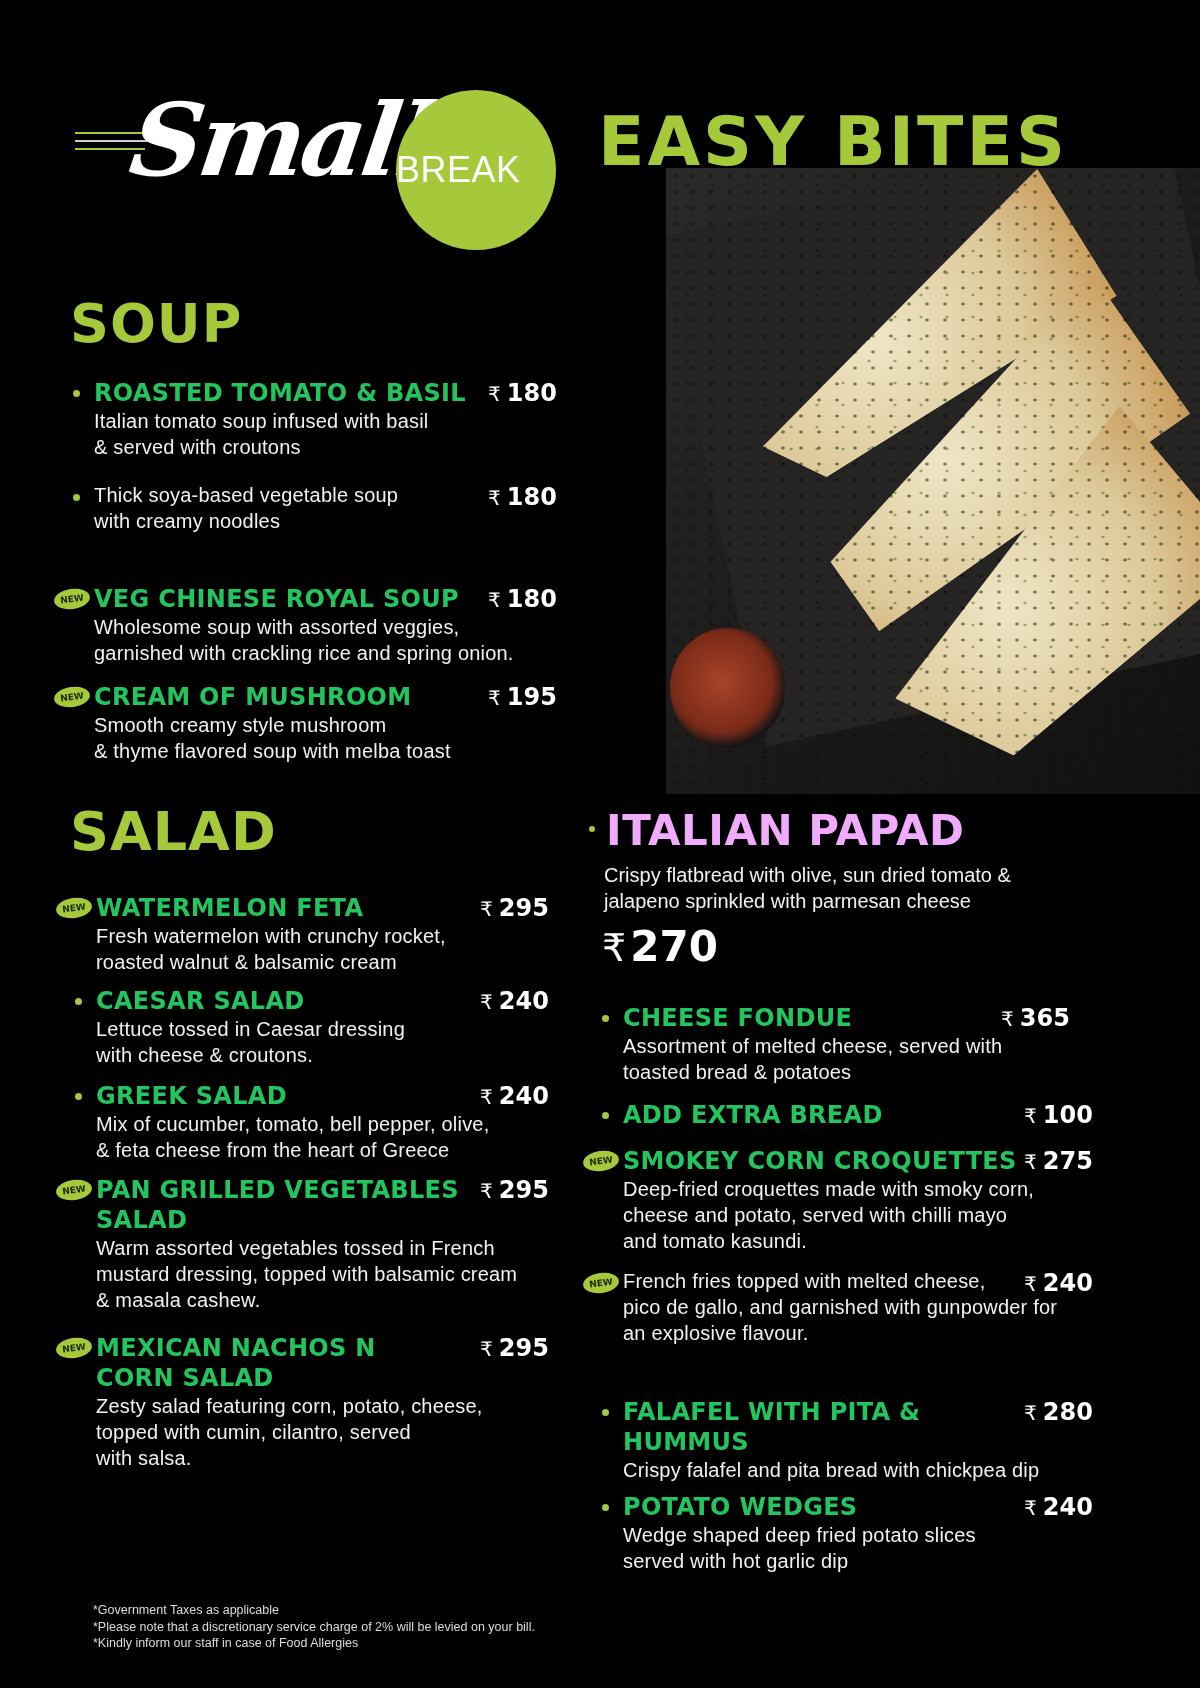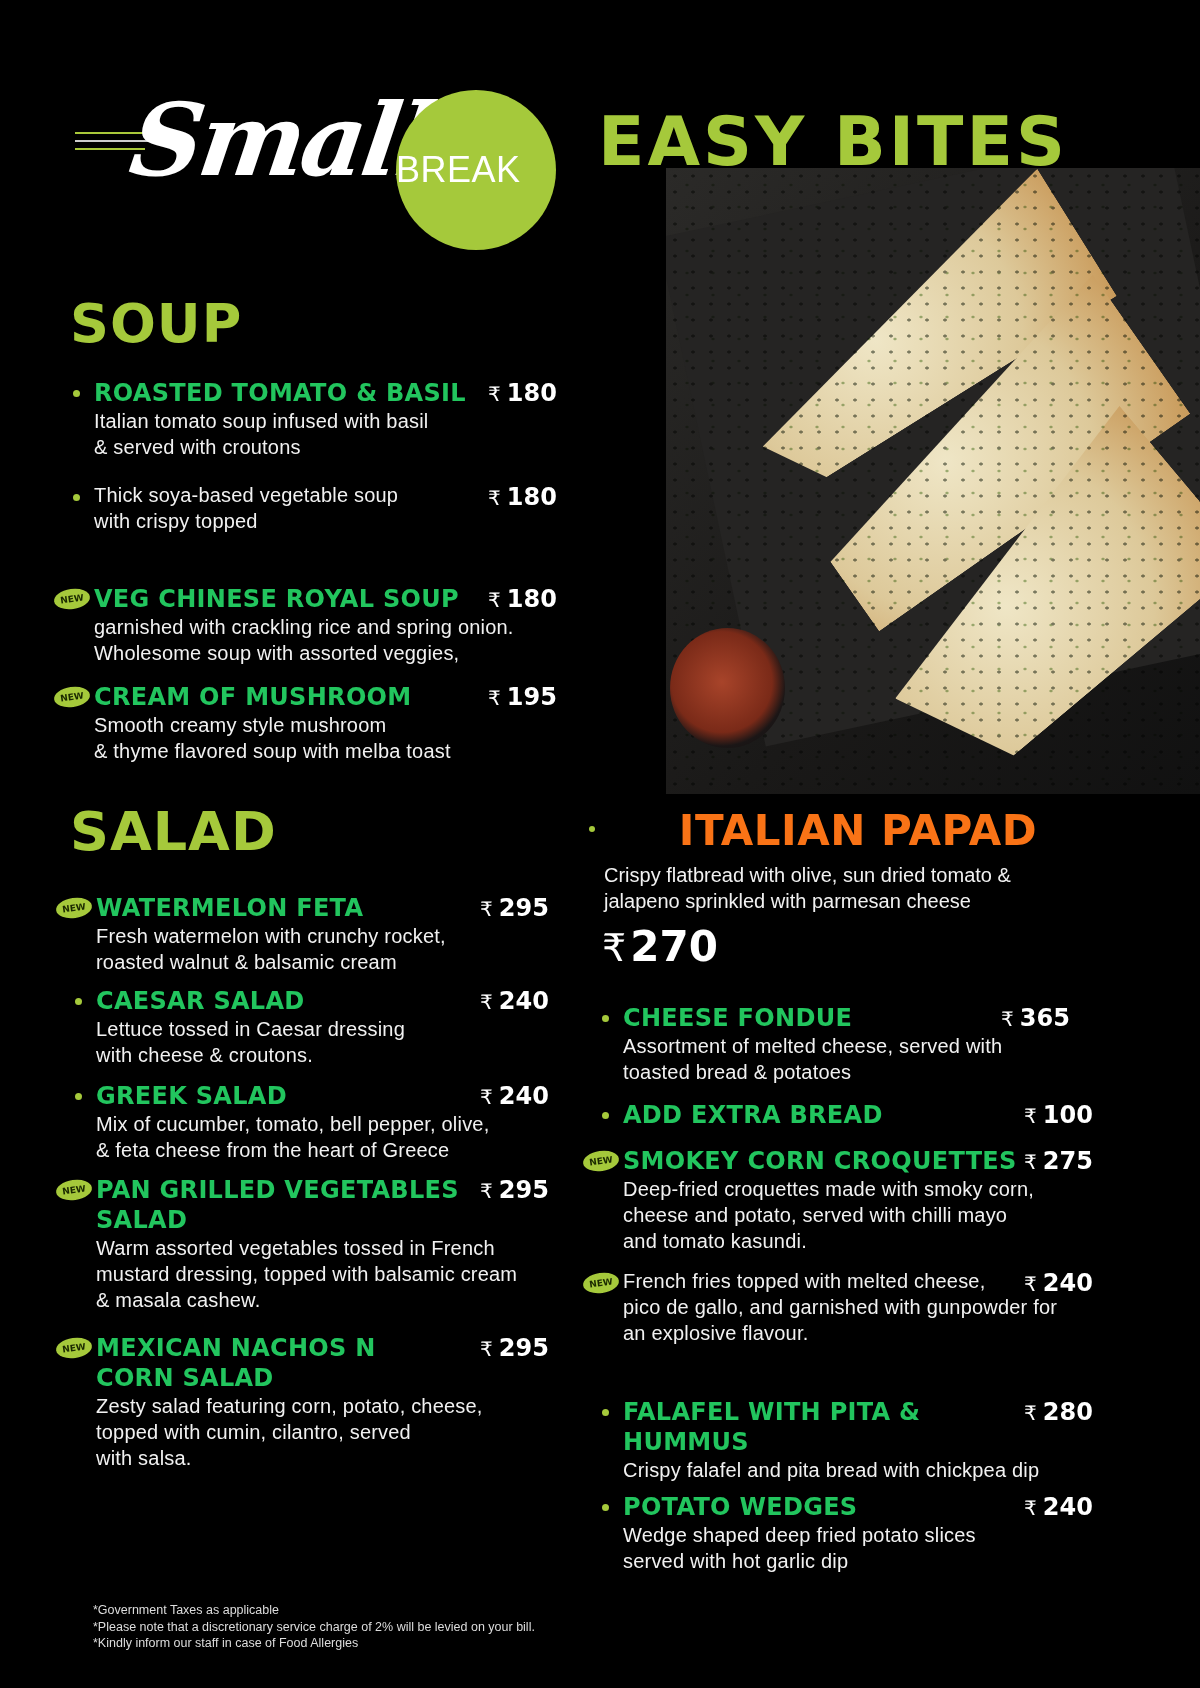"with crispy topped" div { text: crispy topped -> creamy noodles }
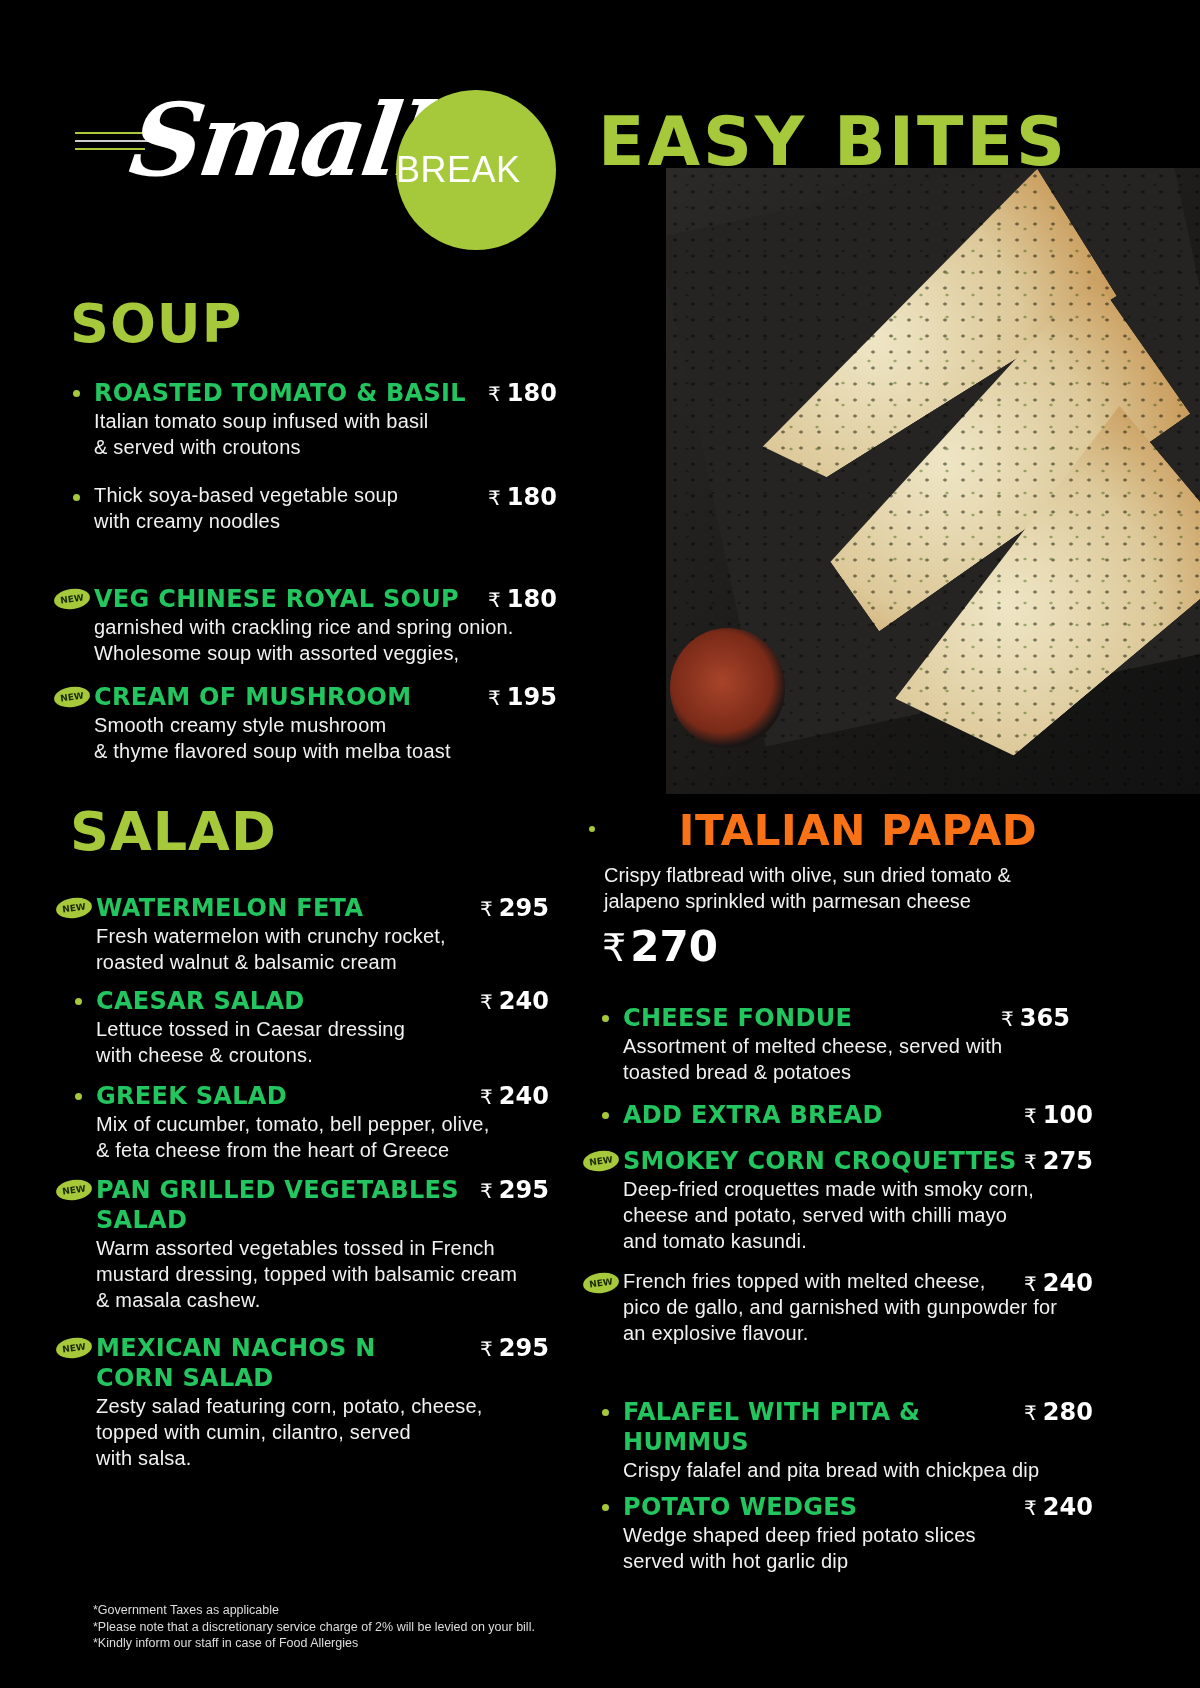"garnished with crackling rice and" div { order: before "Wholesome soup with assorted veggies," -> after "Wholesome soup with assorted veggies," }
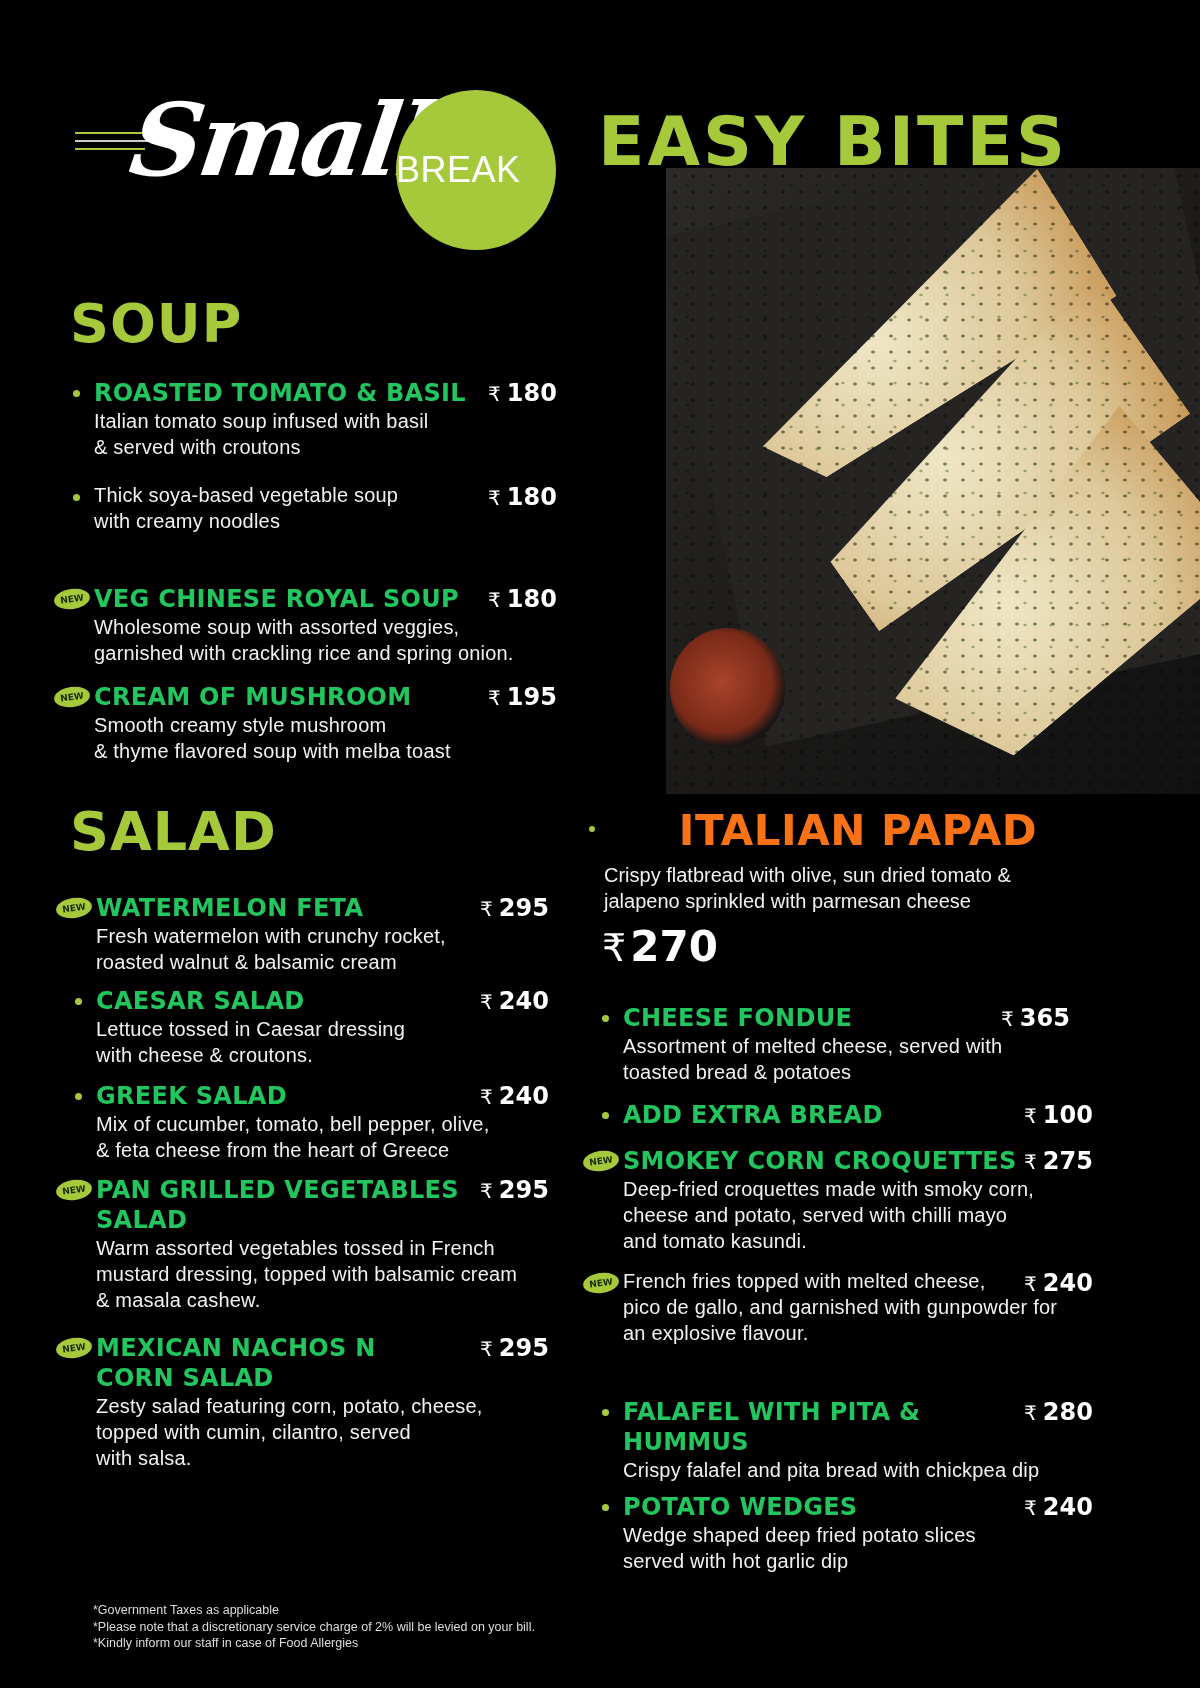"ITALIAN PAPAD" .papad .title { color: #f97316 -> #f0abfc; text-align: center -> none }
